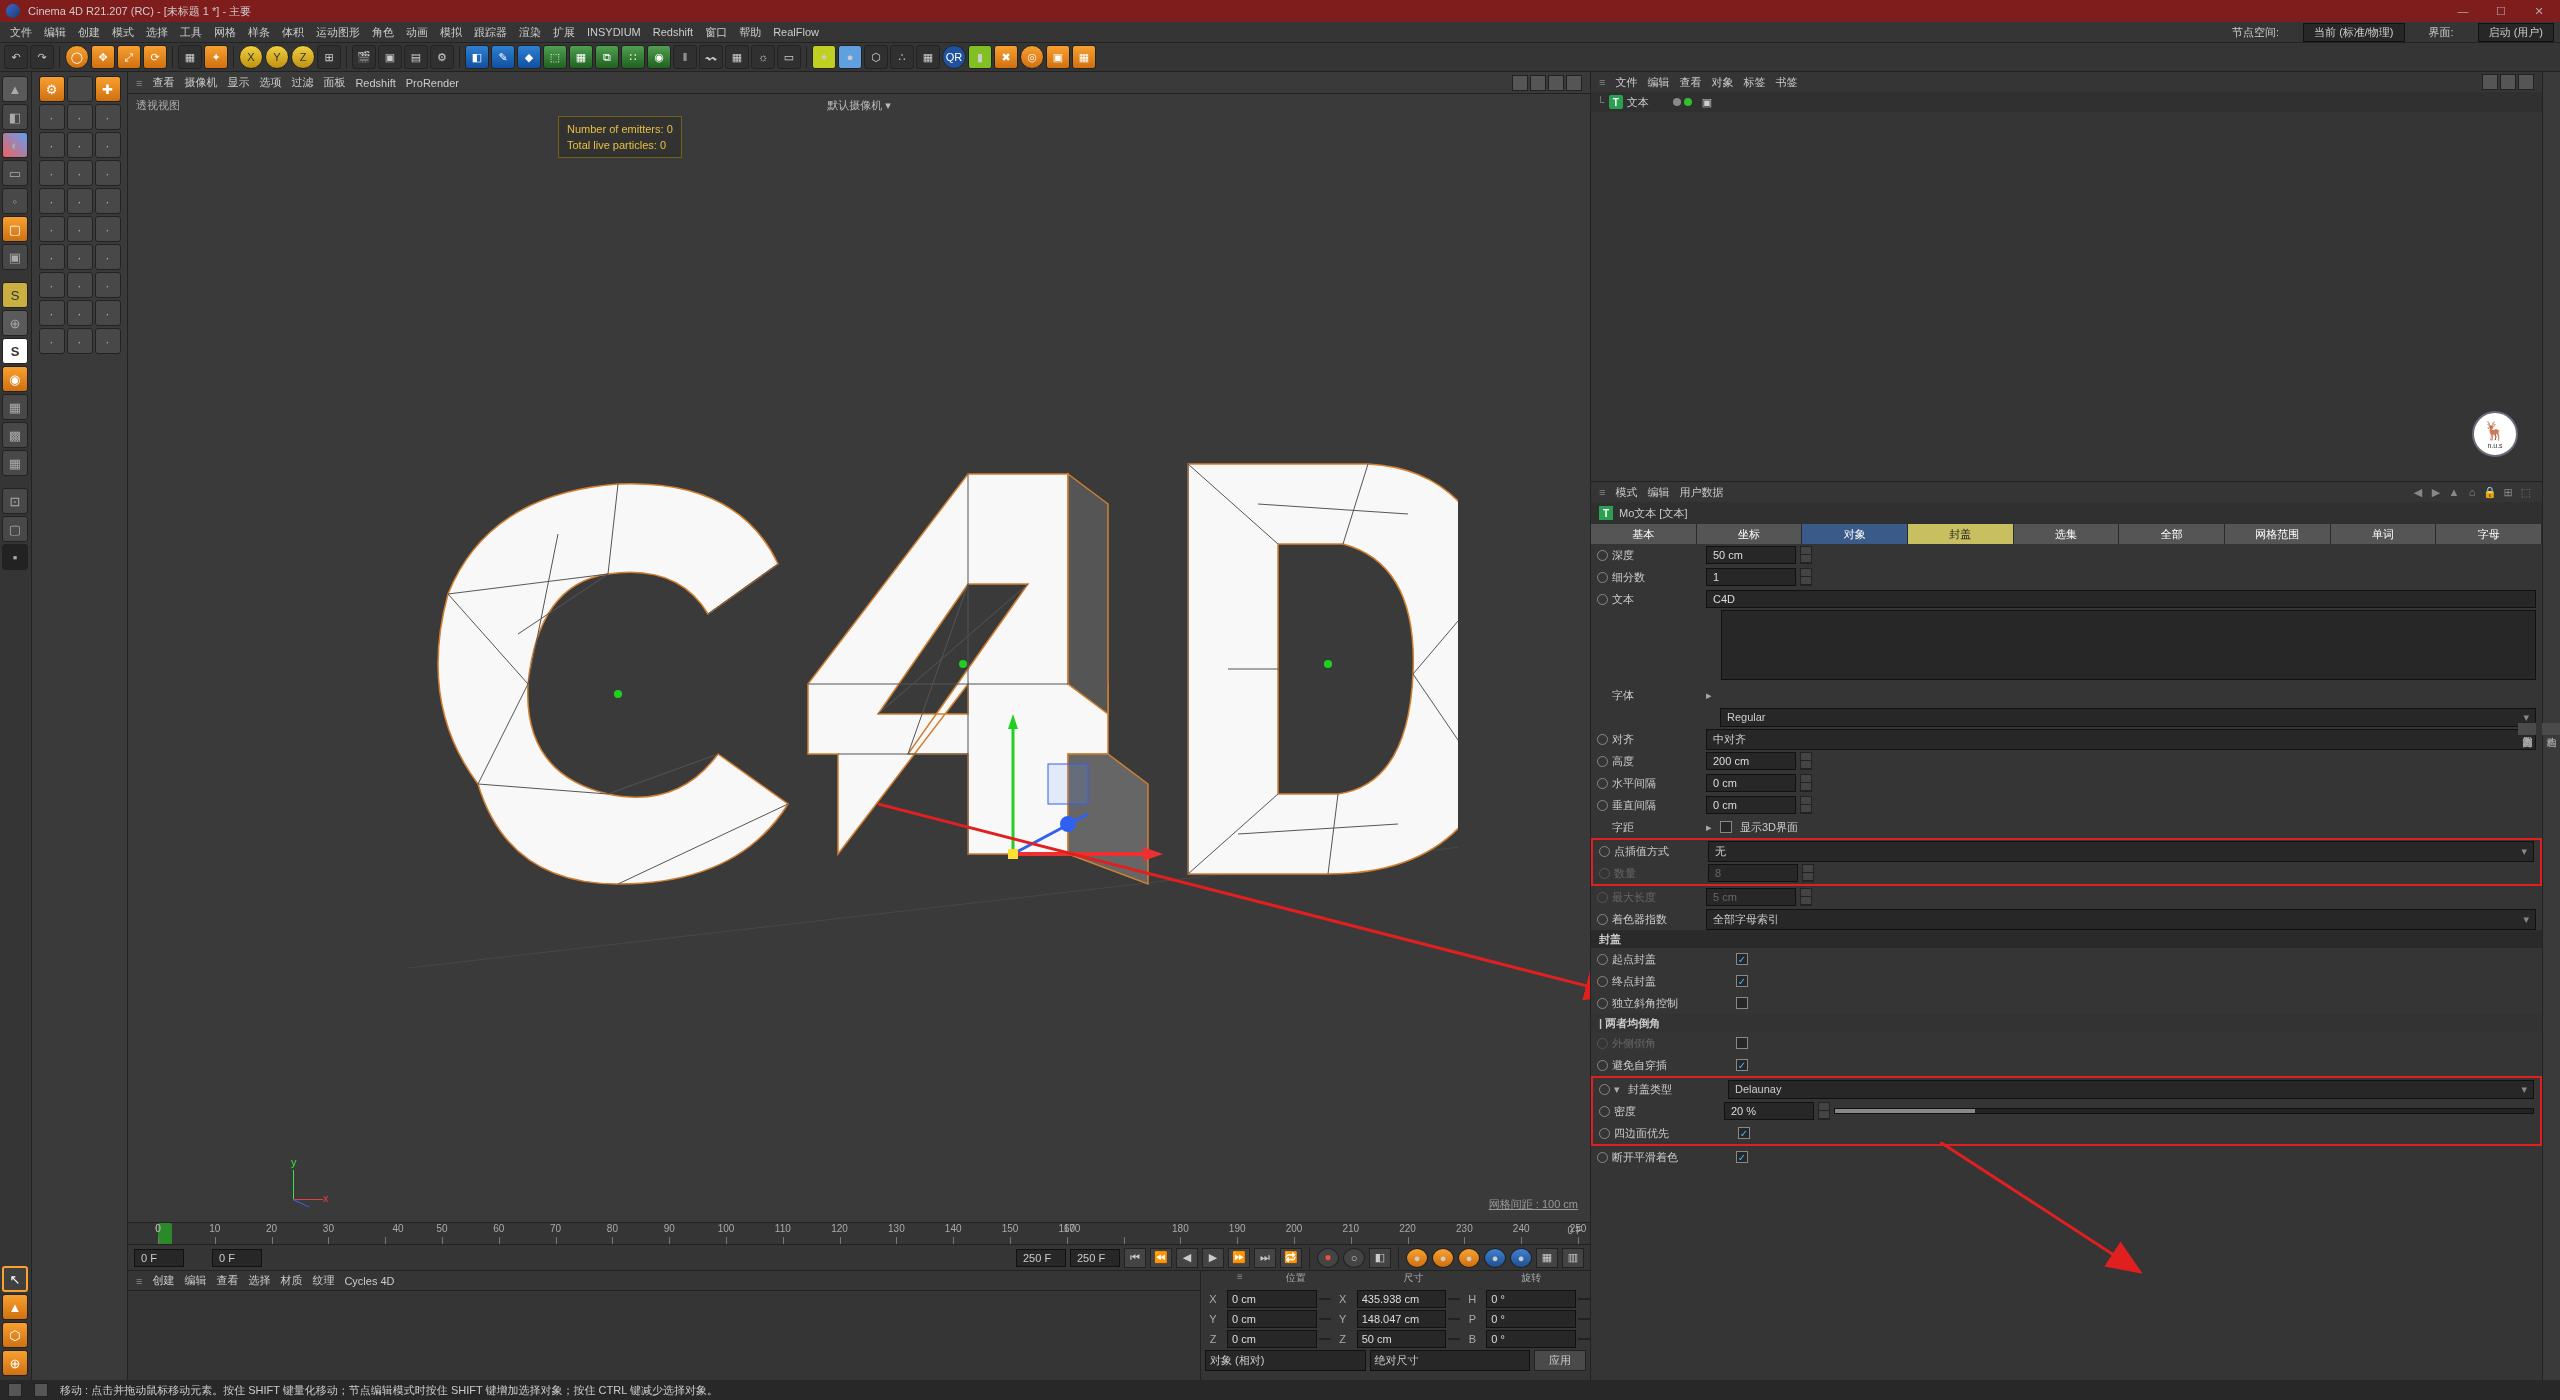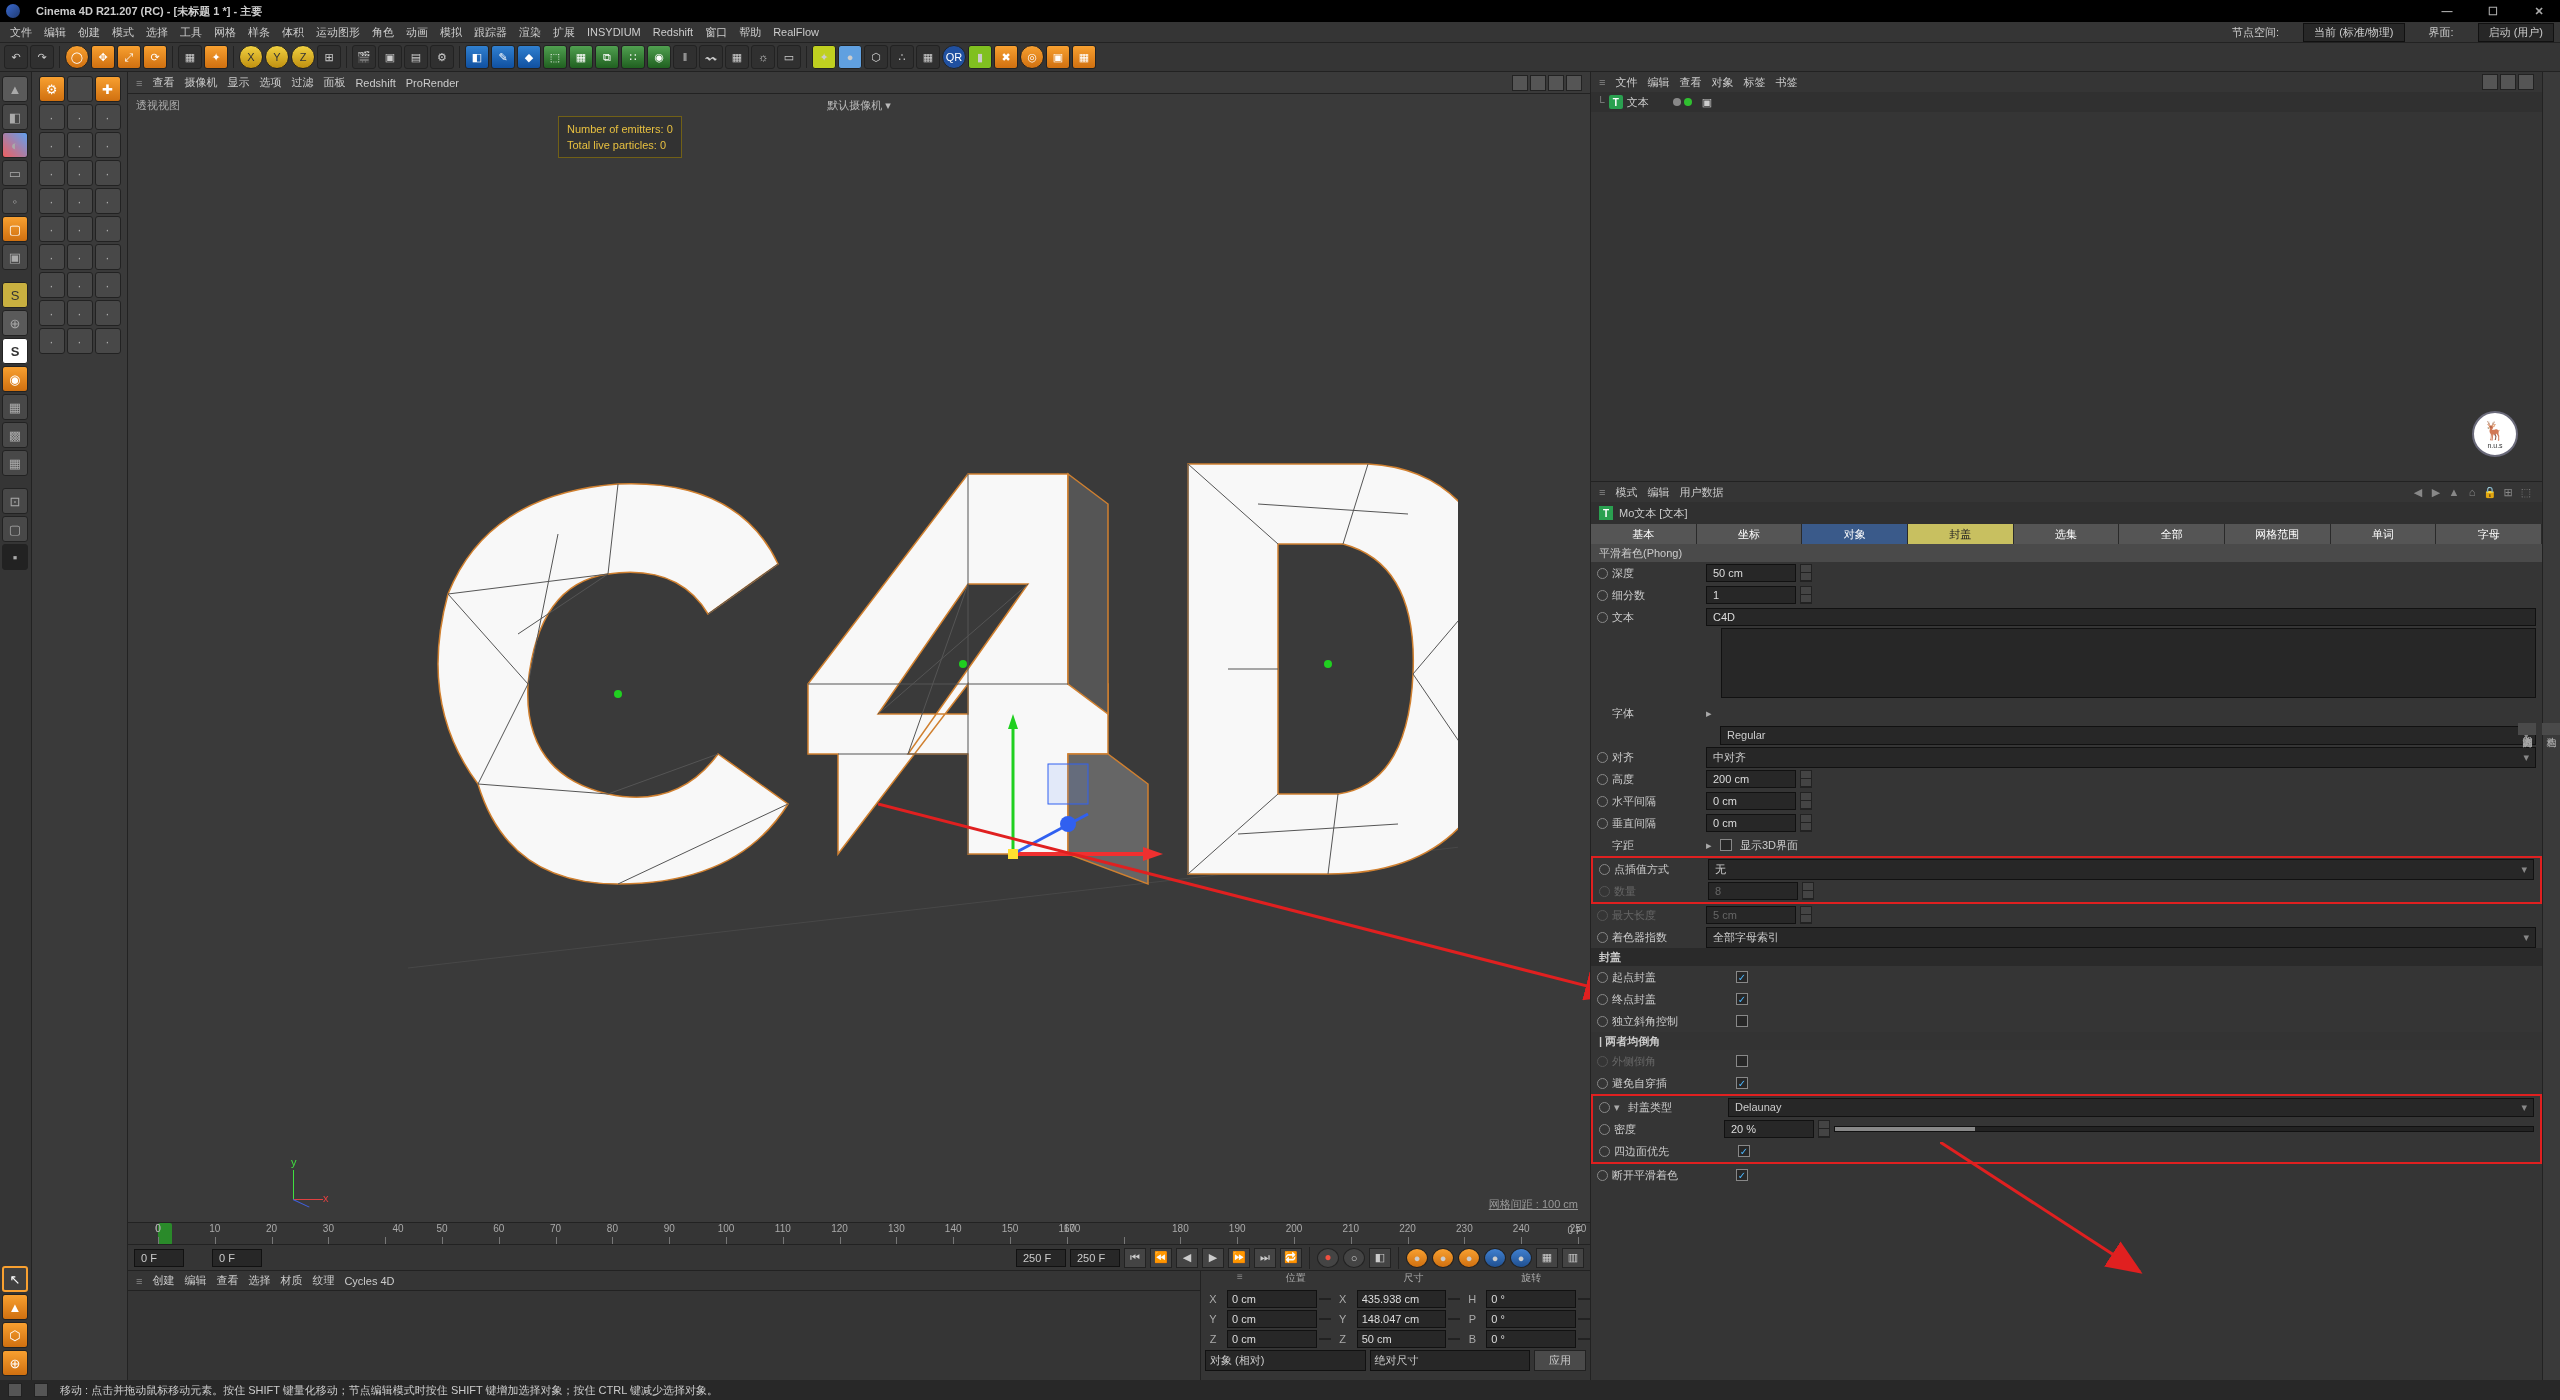"Cinema 4D R21.207 (RC) -" .titlebar { background: #000000 -> #7f1d1d; font-weight: bold -> none; gap: 16px -> 8px }
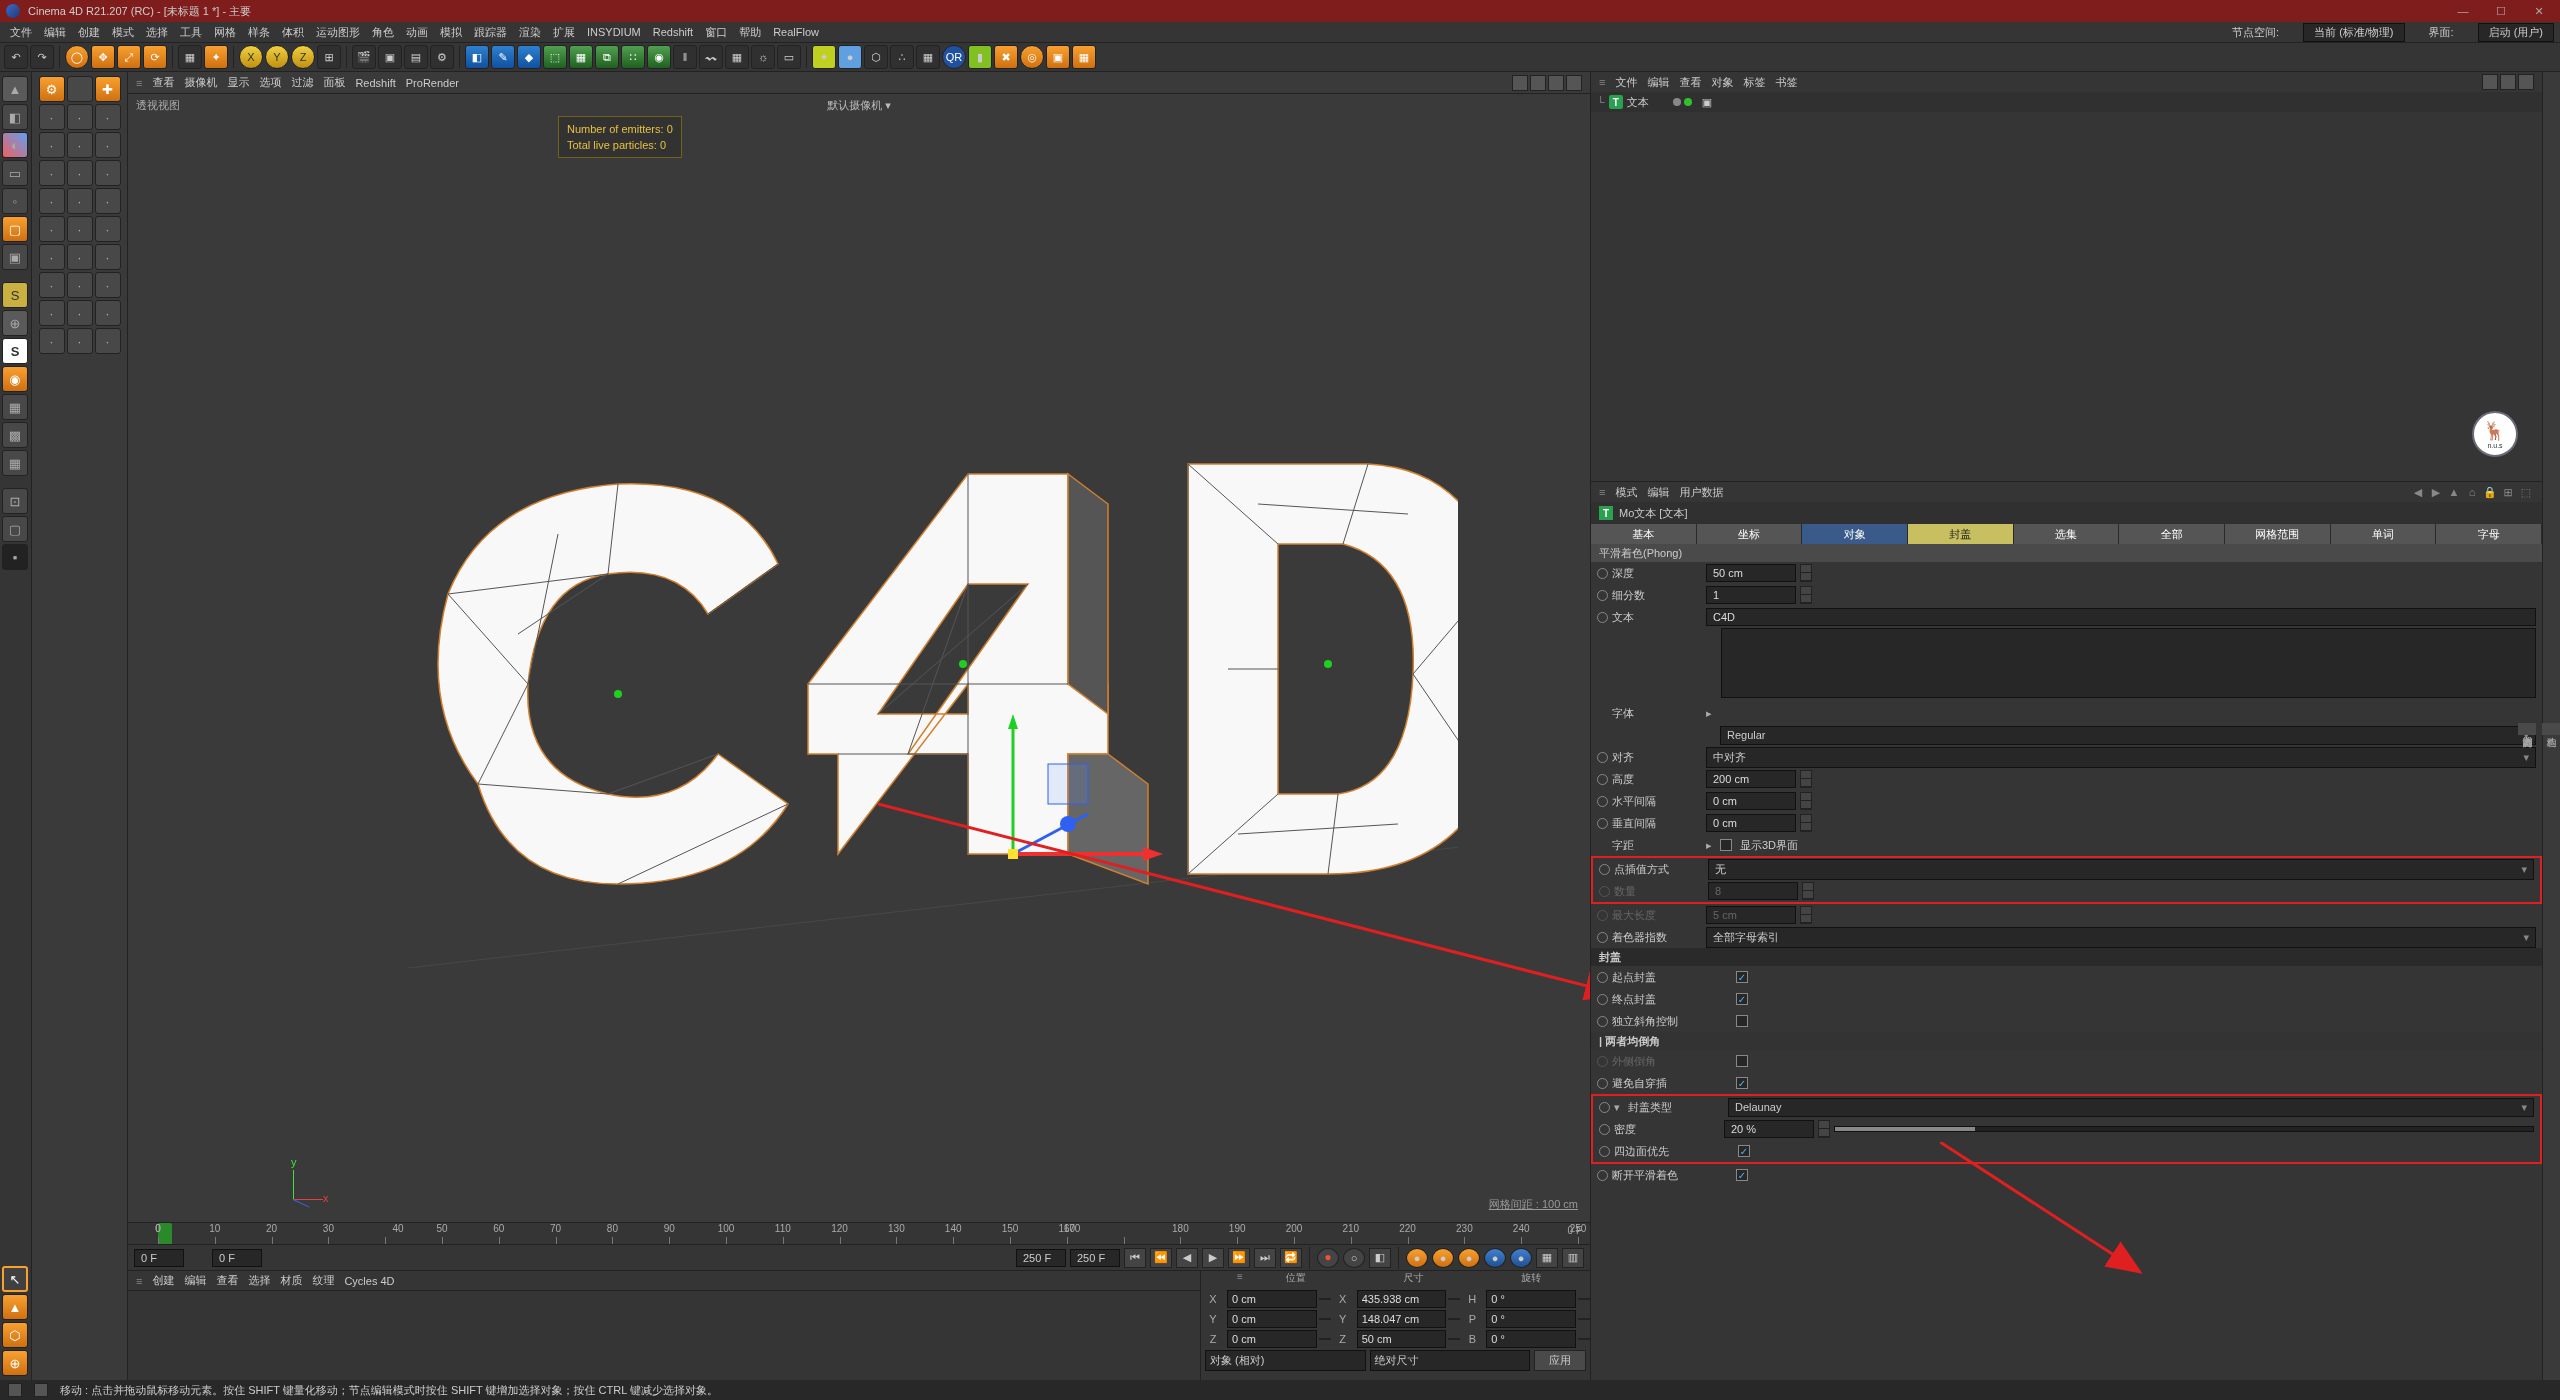"平滑着色(Phong)" div.phong-row { html: <div>平滑着色(Phong)</div> -> none }
